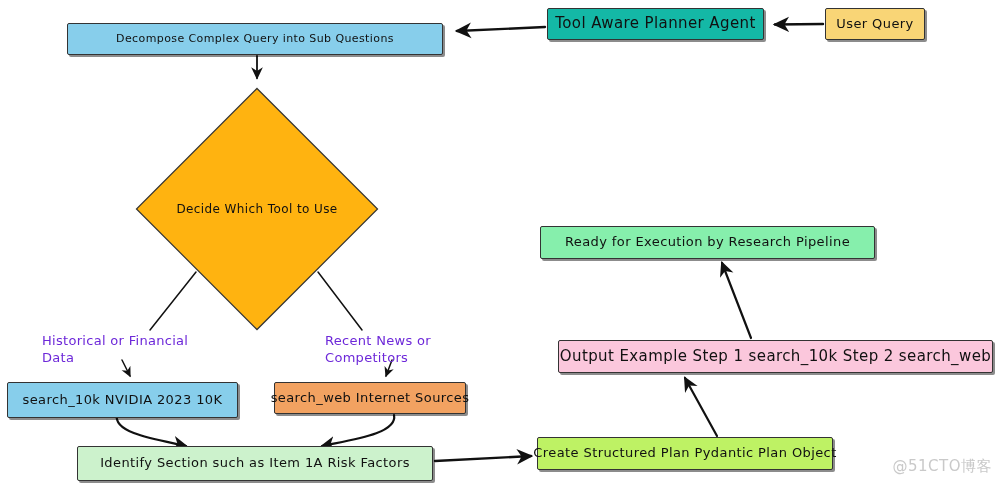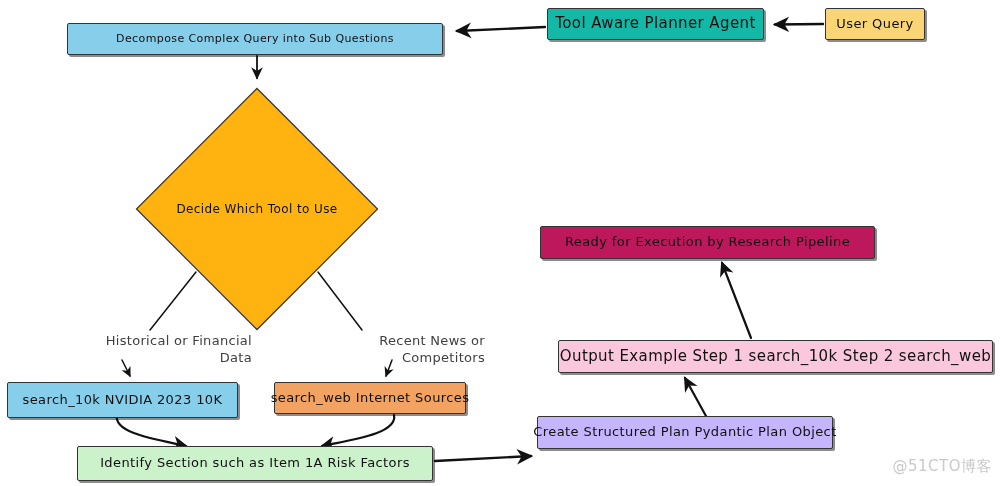"Ready for Execution by Research" div.node { background: #be185d -> #86efac }
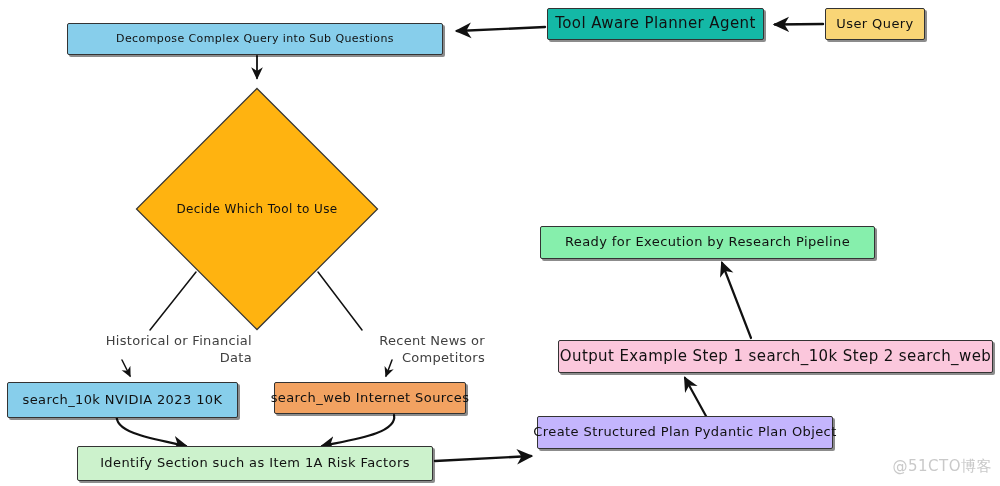"Historical or Financial" .edge-label { color: #404040 -> #6d28d9; text-align: right -> left }
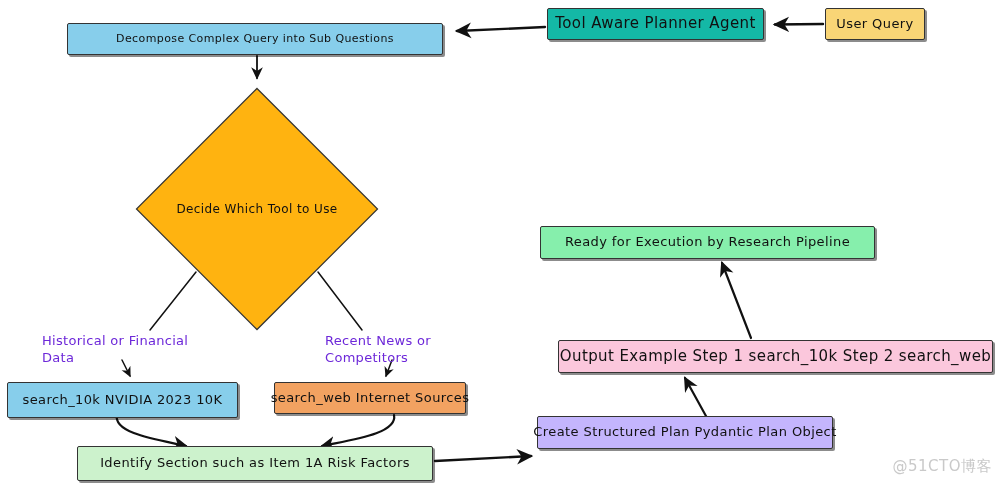"Create Structured Plan Pydantic Plan" div.node { background: #c4b5fd -> #bef264; top: 416px -> 437px }
